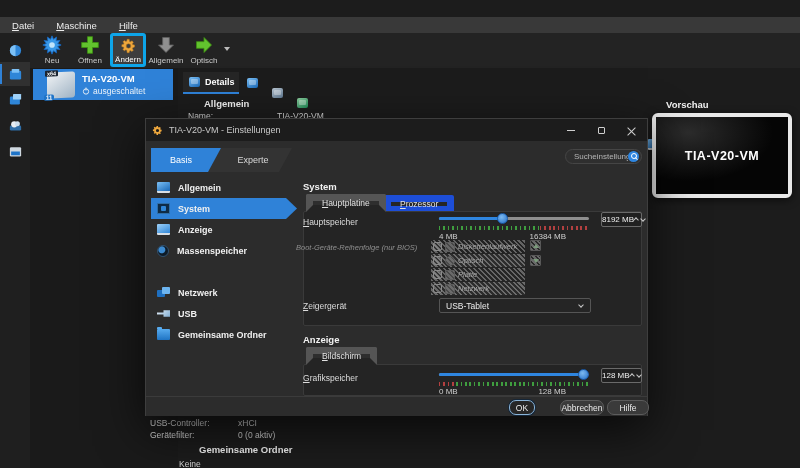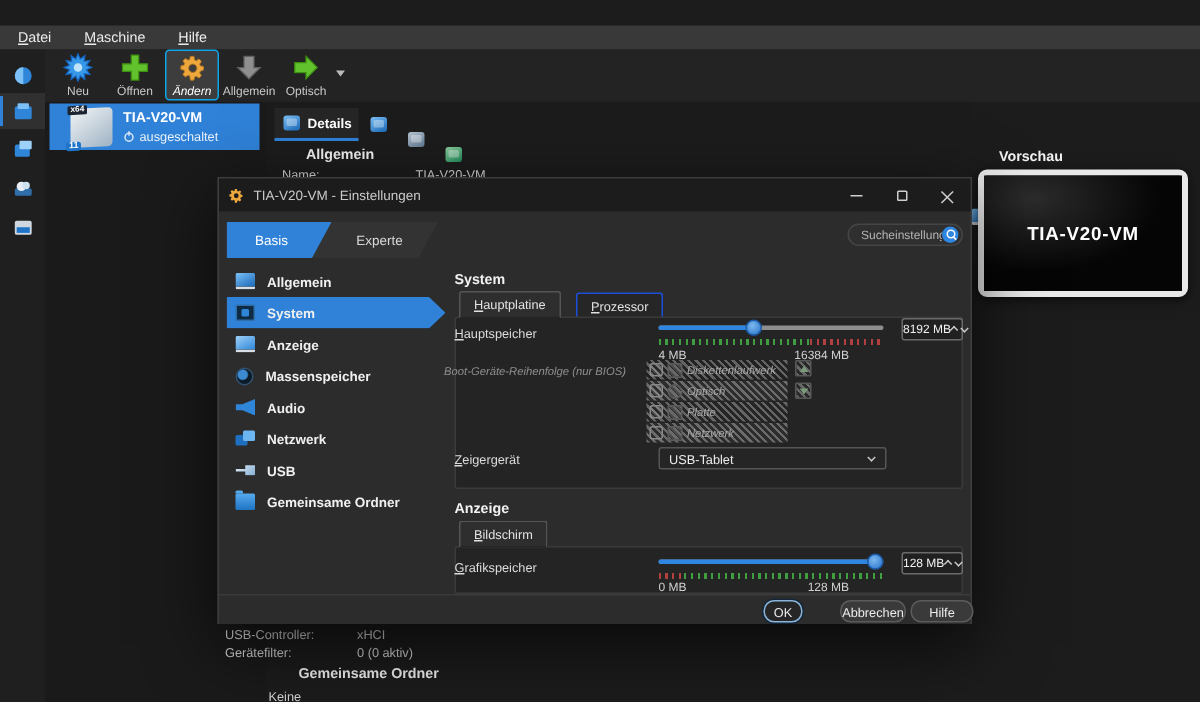"Ändern" .tool-btn.pressed { border: 1px solid #0ea5e9 -> 3px solid #0ea5e9; font-style: italic -> none }
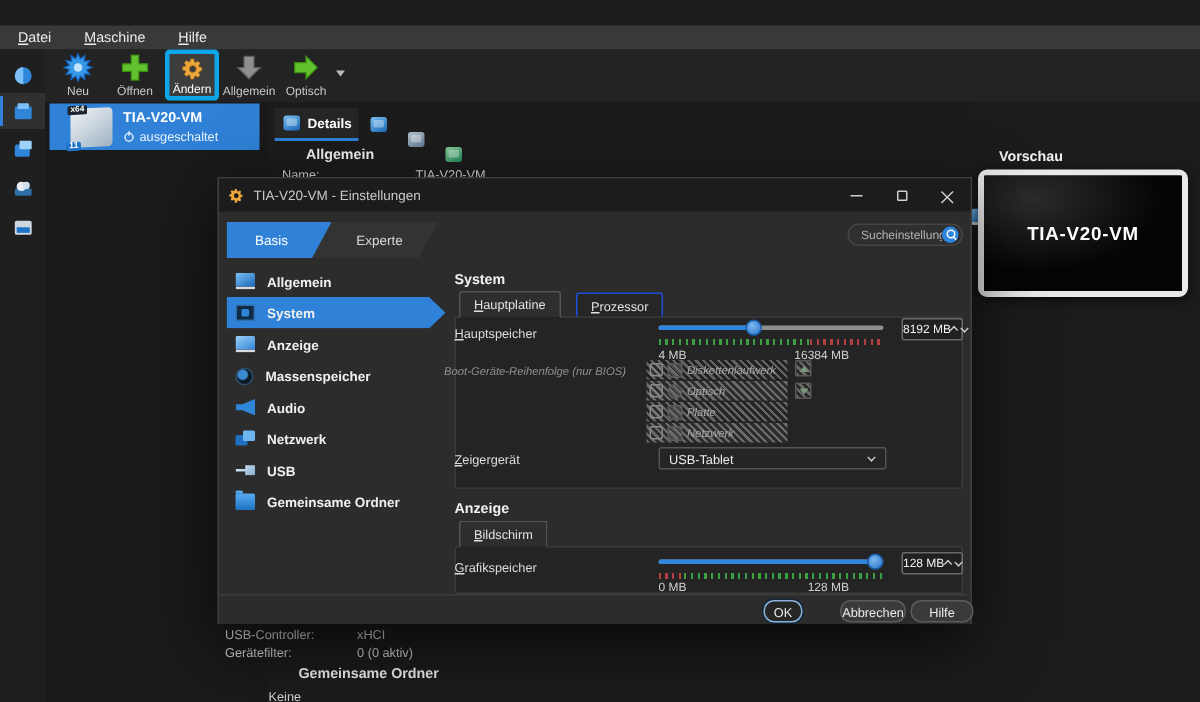"Hauptplatine" .ftab { border: 1px solid #1d4ed8 -> 7px solid #1d4ed8 }
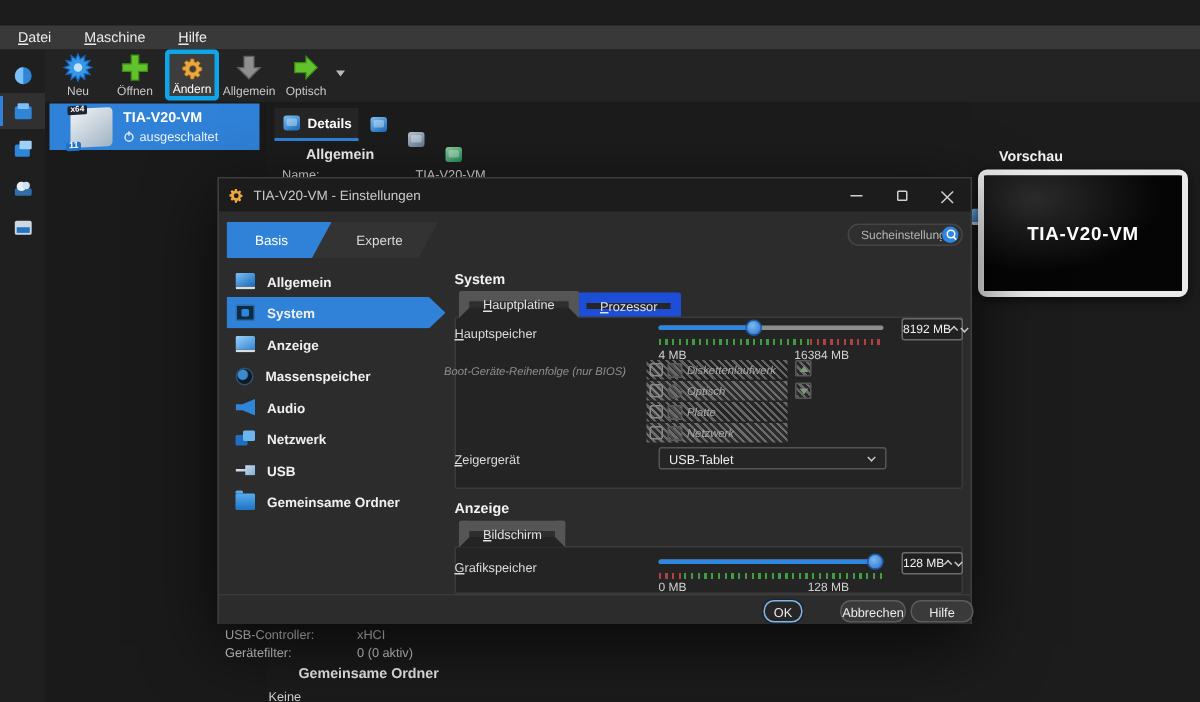"Audio" div.nav-item { html: <div> <div></div> <span>Audio</span> </div> -> none }
